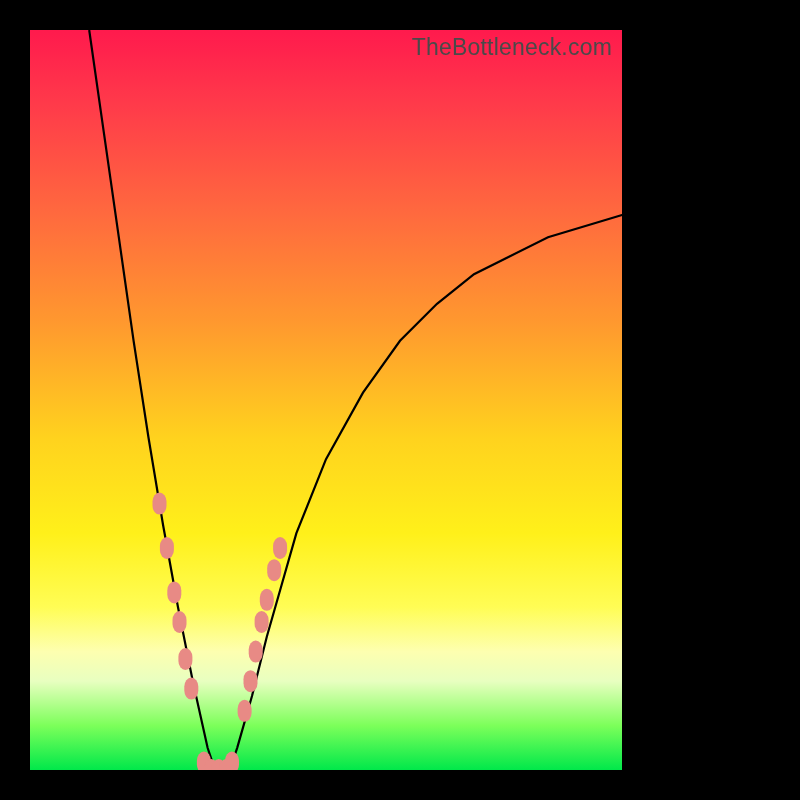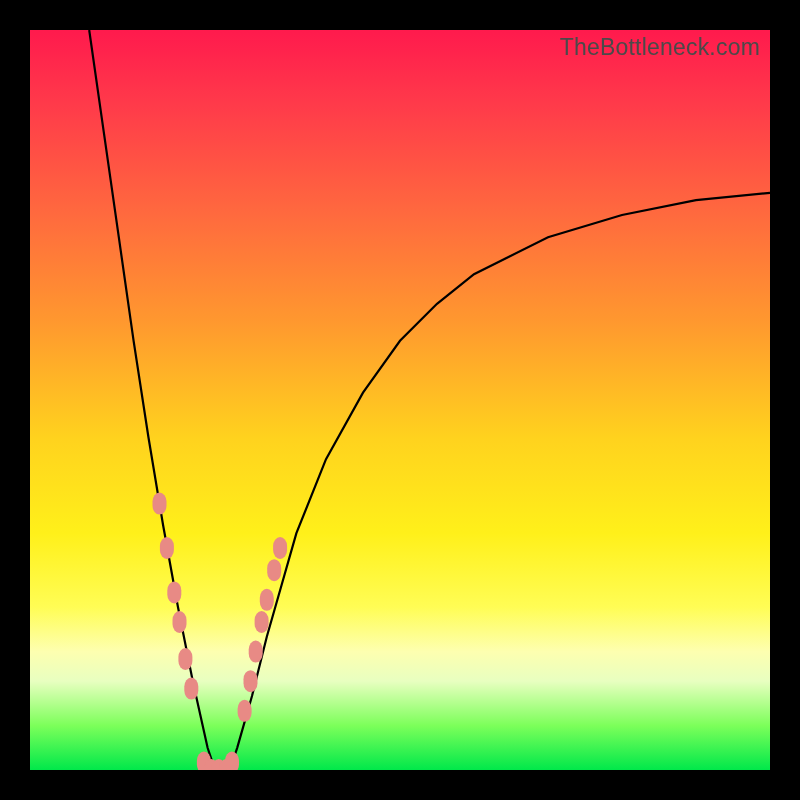"TheBottleneck.com" .plot { width: 740px -> 592px }
